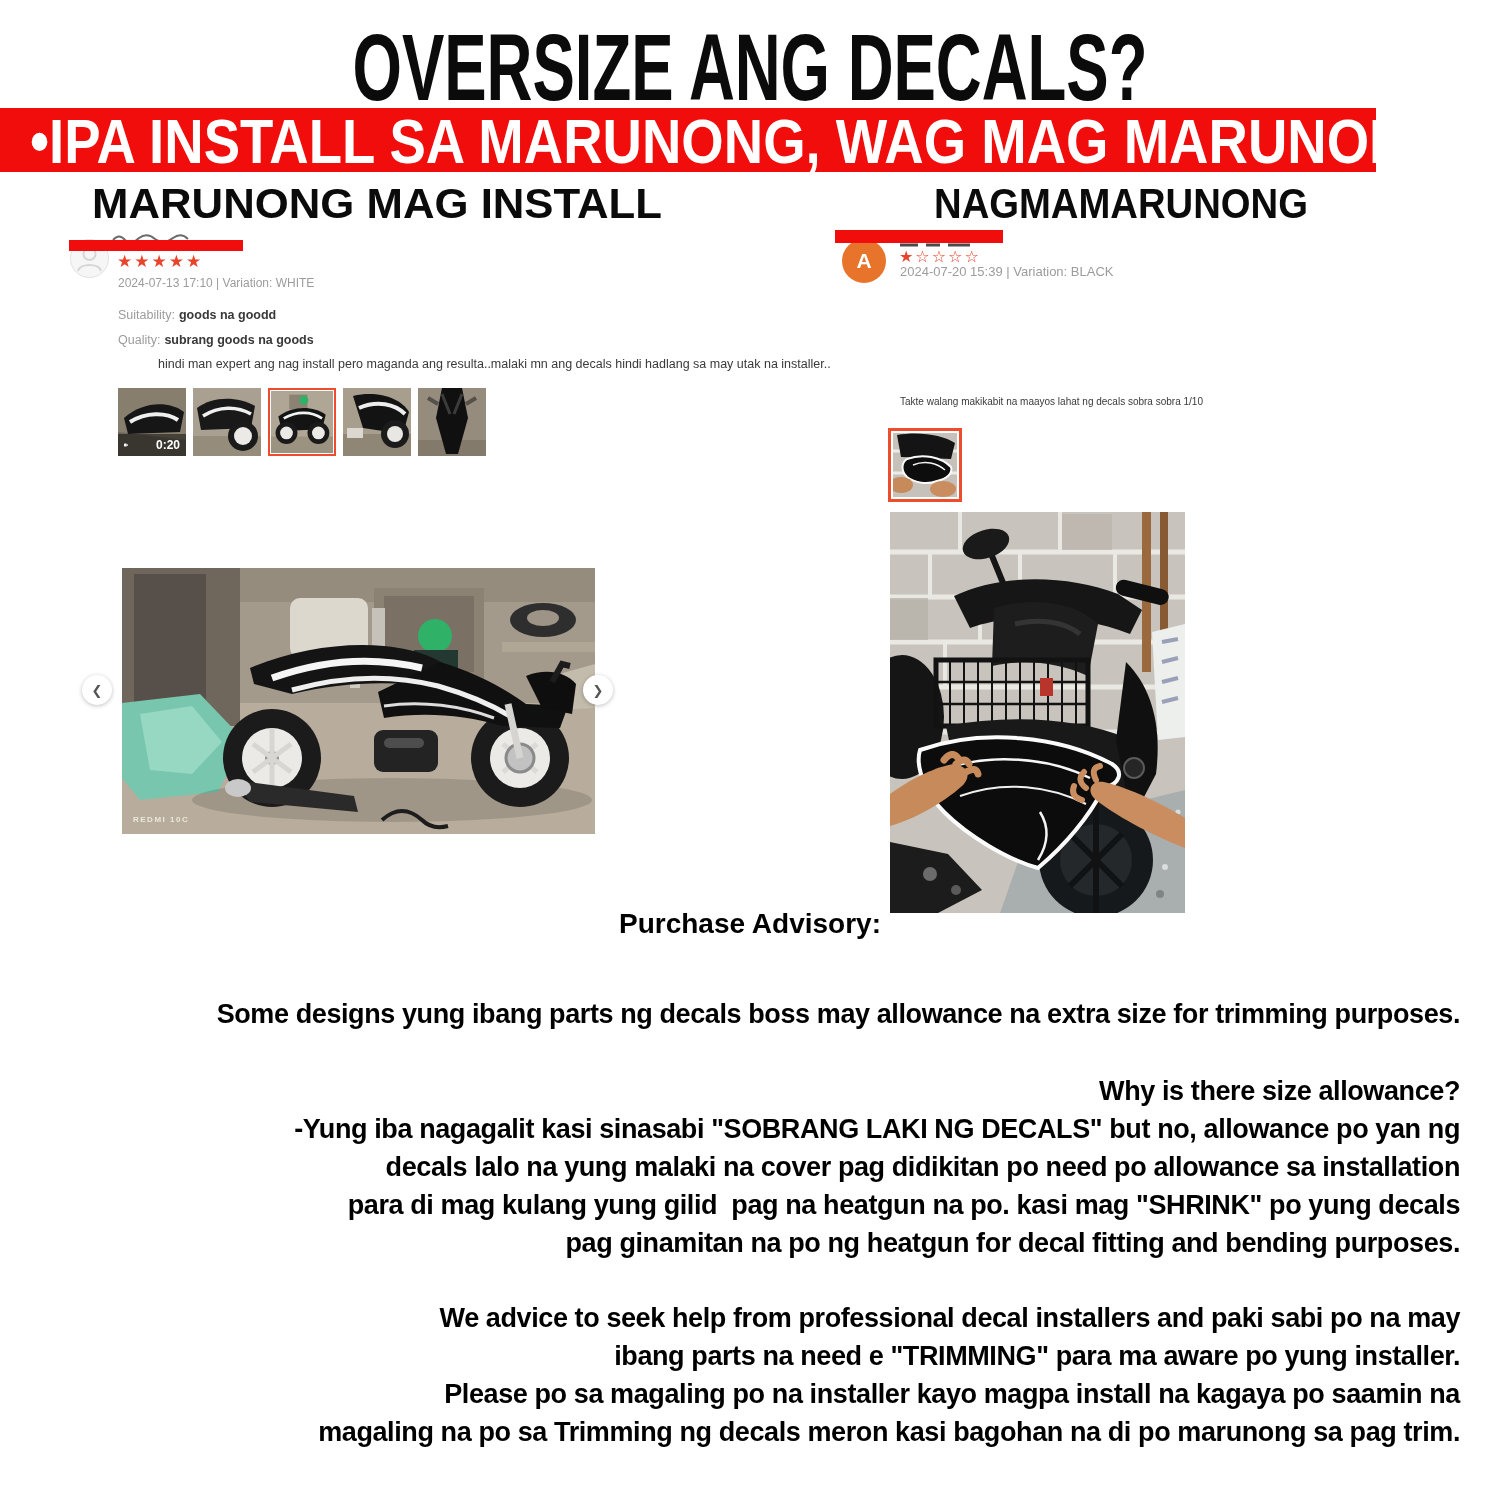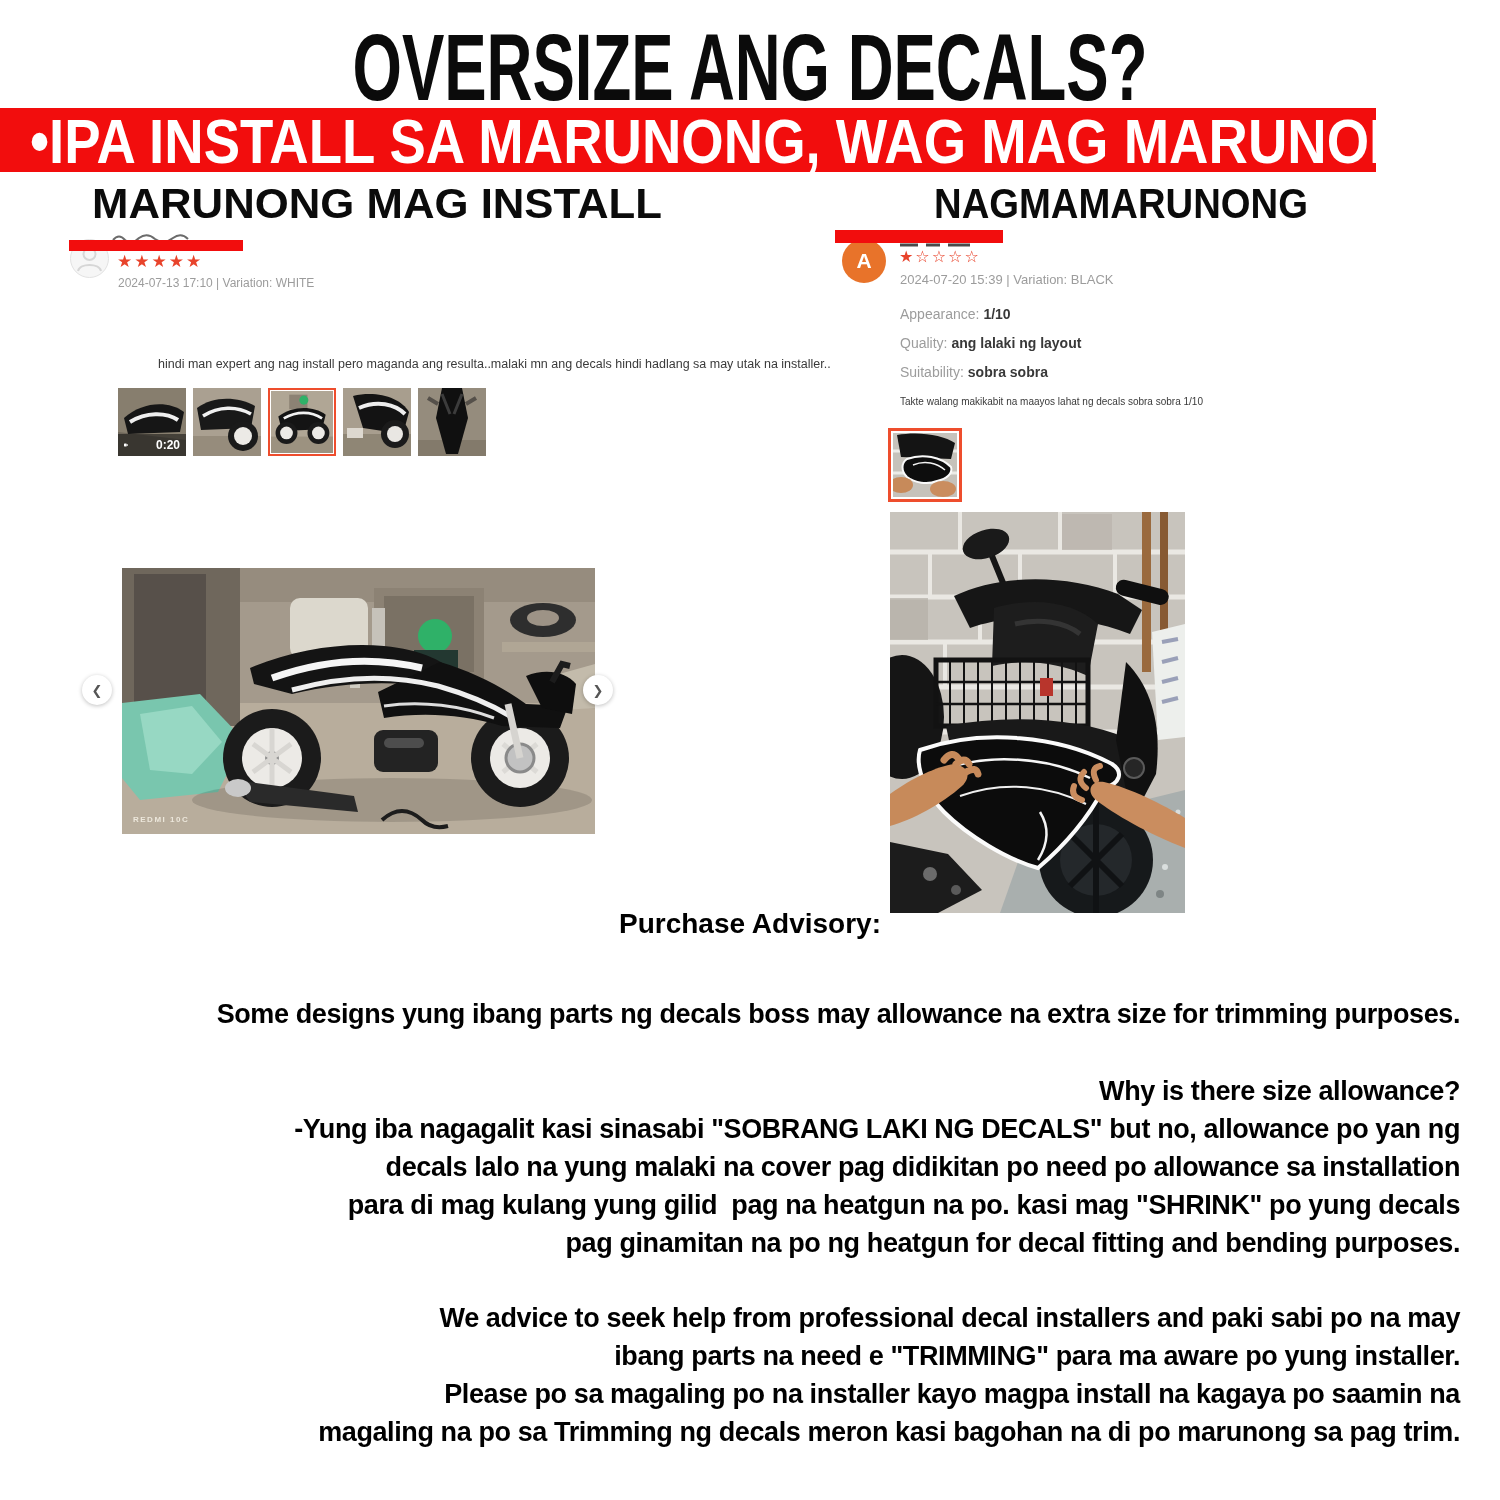"2024-07-20 15:39 | Variation: BLACK" div.dateline { top: 272px -> 264px }
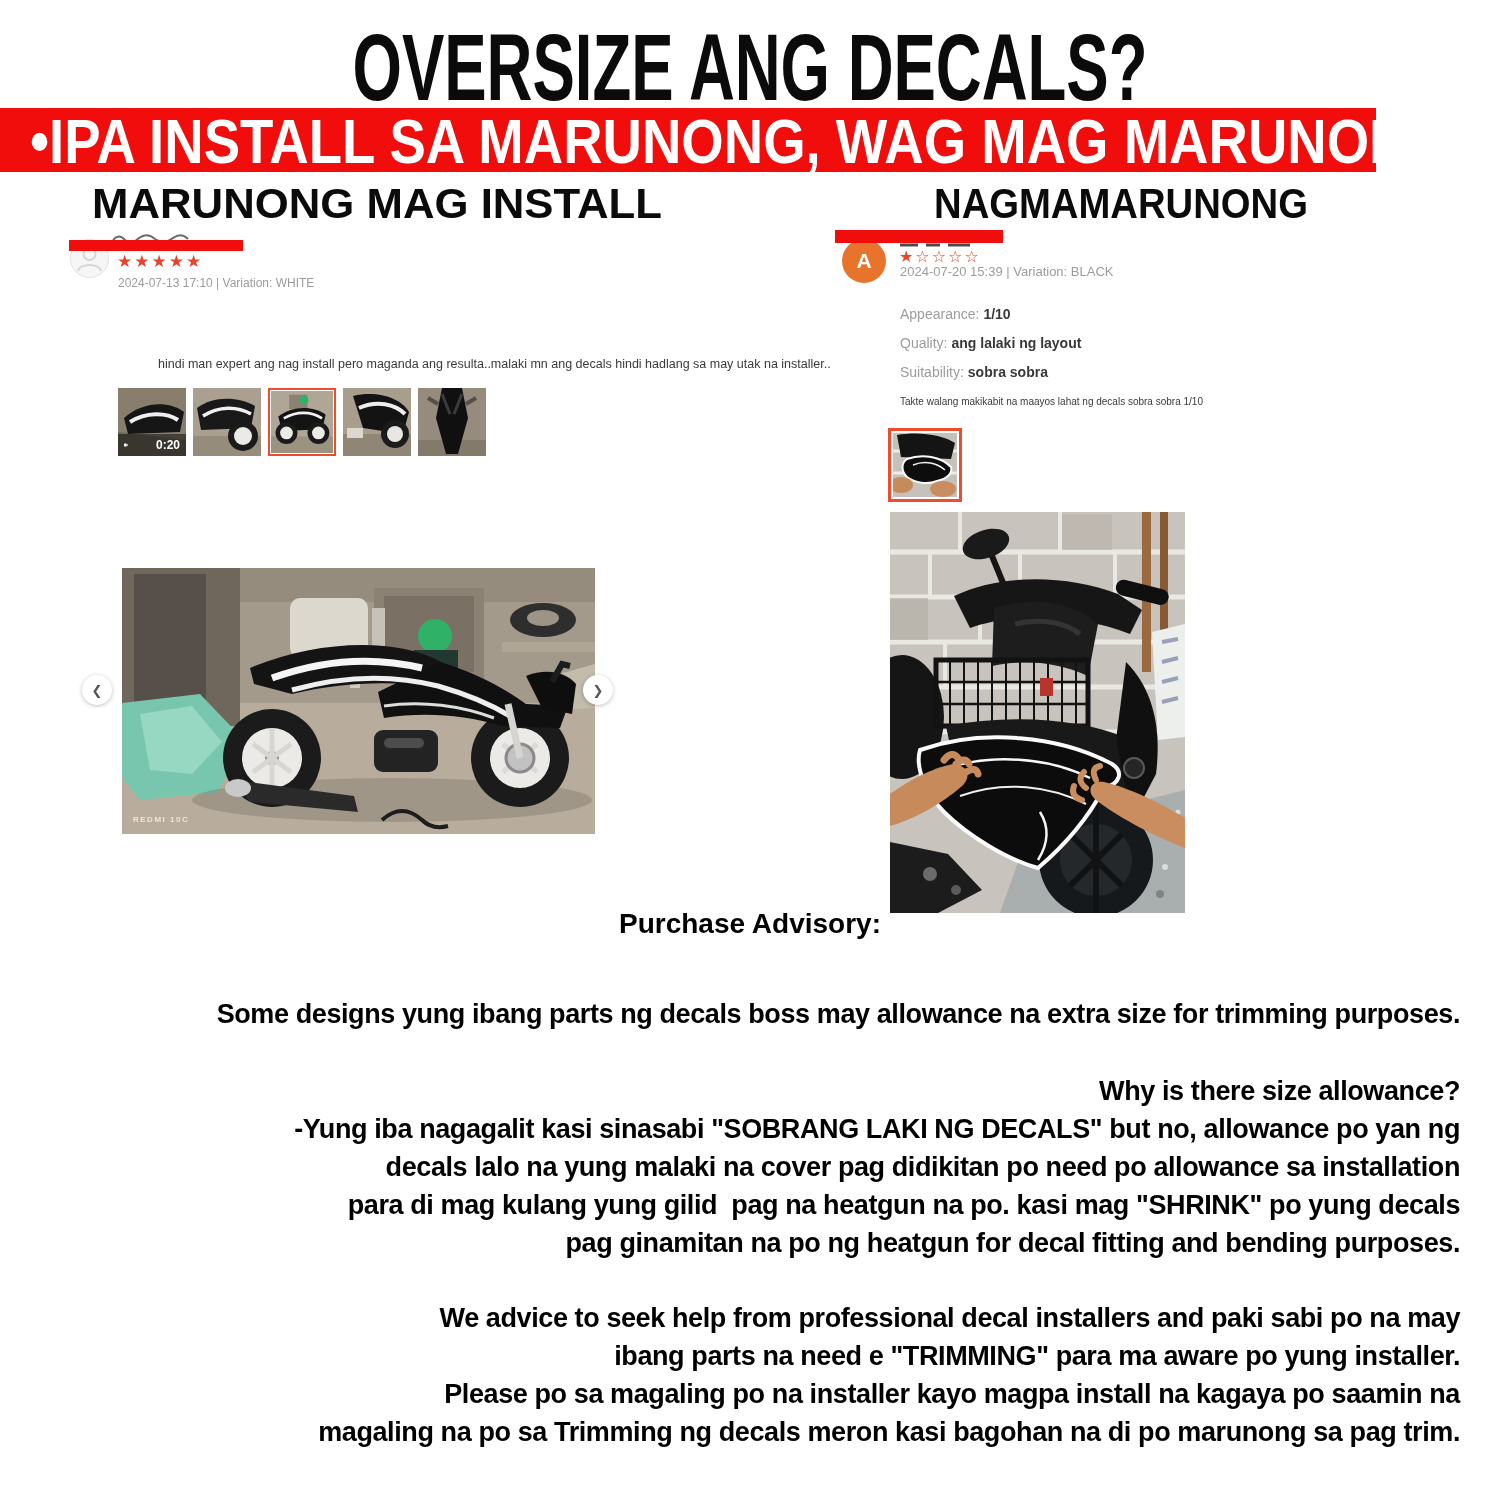"Suitability: goods na goodd" div.fields { html: none -> <div> <span><span>Suitability:</span><span>goods na goodd</span></span> <span><span>Quality:</span><span>subrang goods na goods</span></span> </div> }
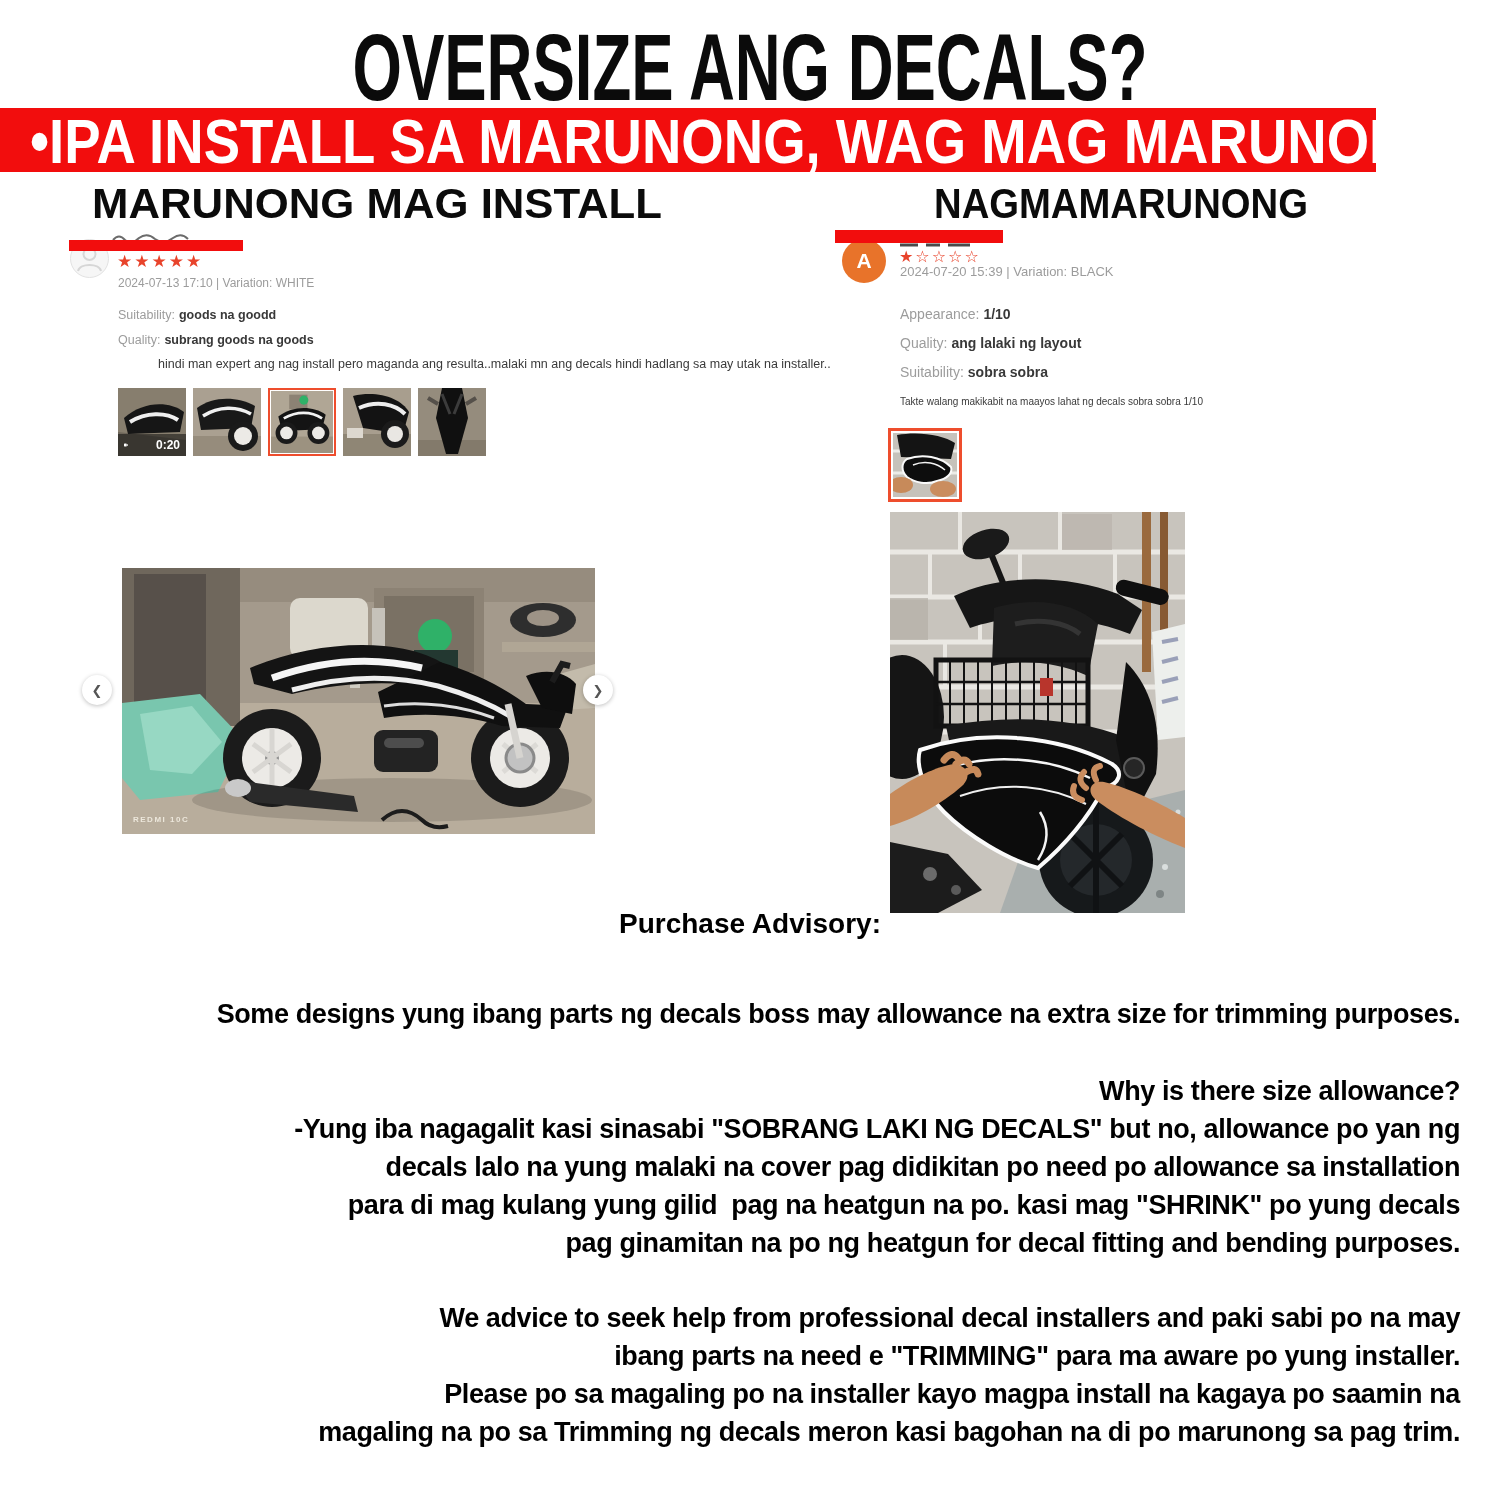"Appearance: 1/10" div.fields { html: <div> <span><span>Appearance:</span><span>1/10</span></span> <span><span>Quality:</span><span>ang lalaki ng layout</span></span> <span><span>Suitability:</span><span>sobra sobra</span></span> </div> -> none }
